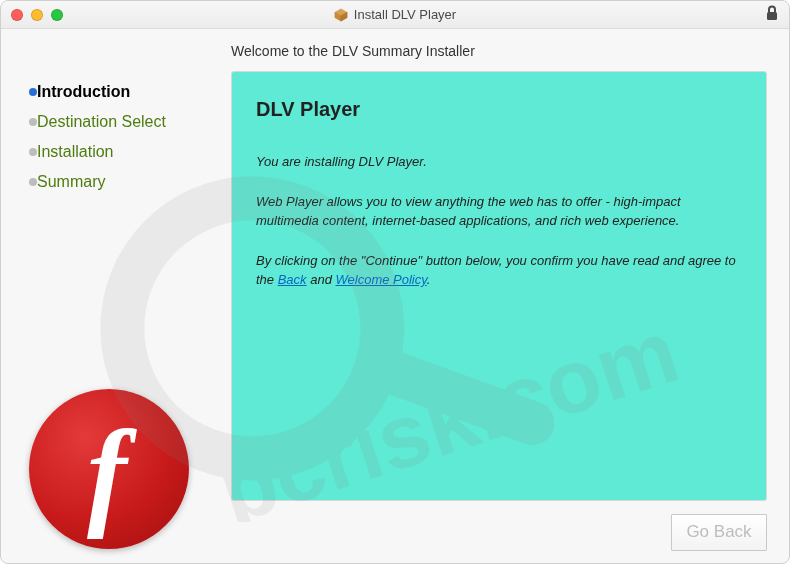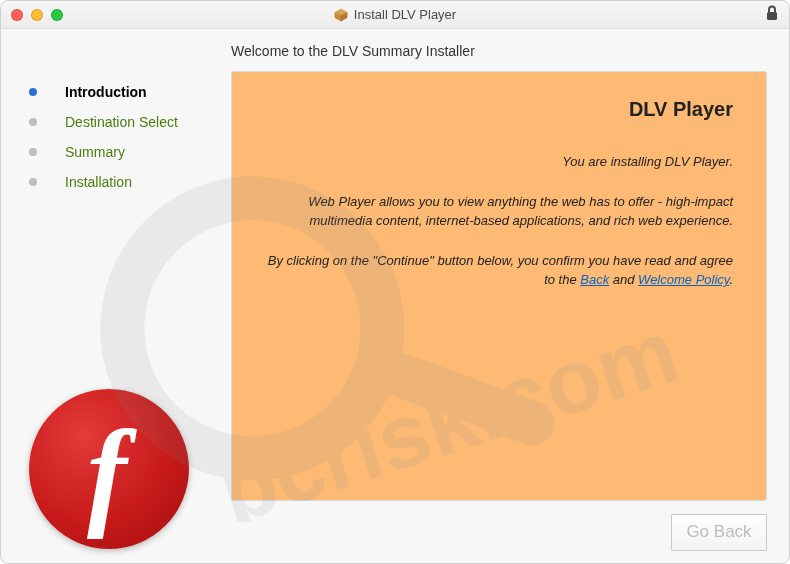"Introduction" .step { font-size: 14px -> 16px; gap: 28px -> 0 }
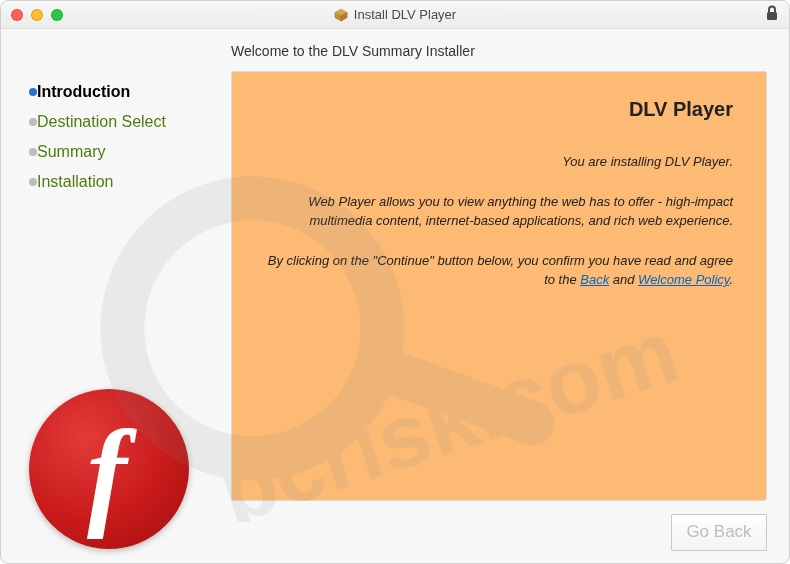"DLV Player" .panel { background: #fdba74 -> #5eead4; padding: 22px 33px -> 22px 24px; text-align: right -> left }
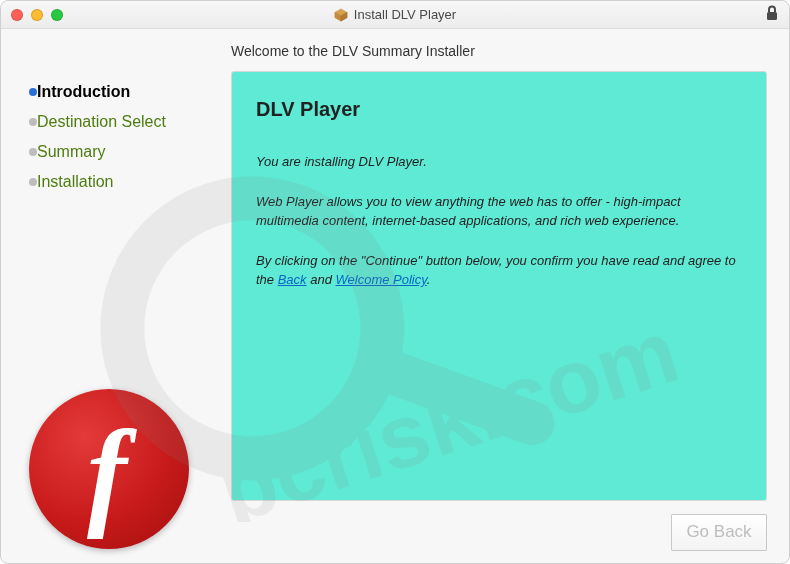"Summary" div.step { order: before "Installation" -> after "Installation" }
